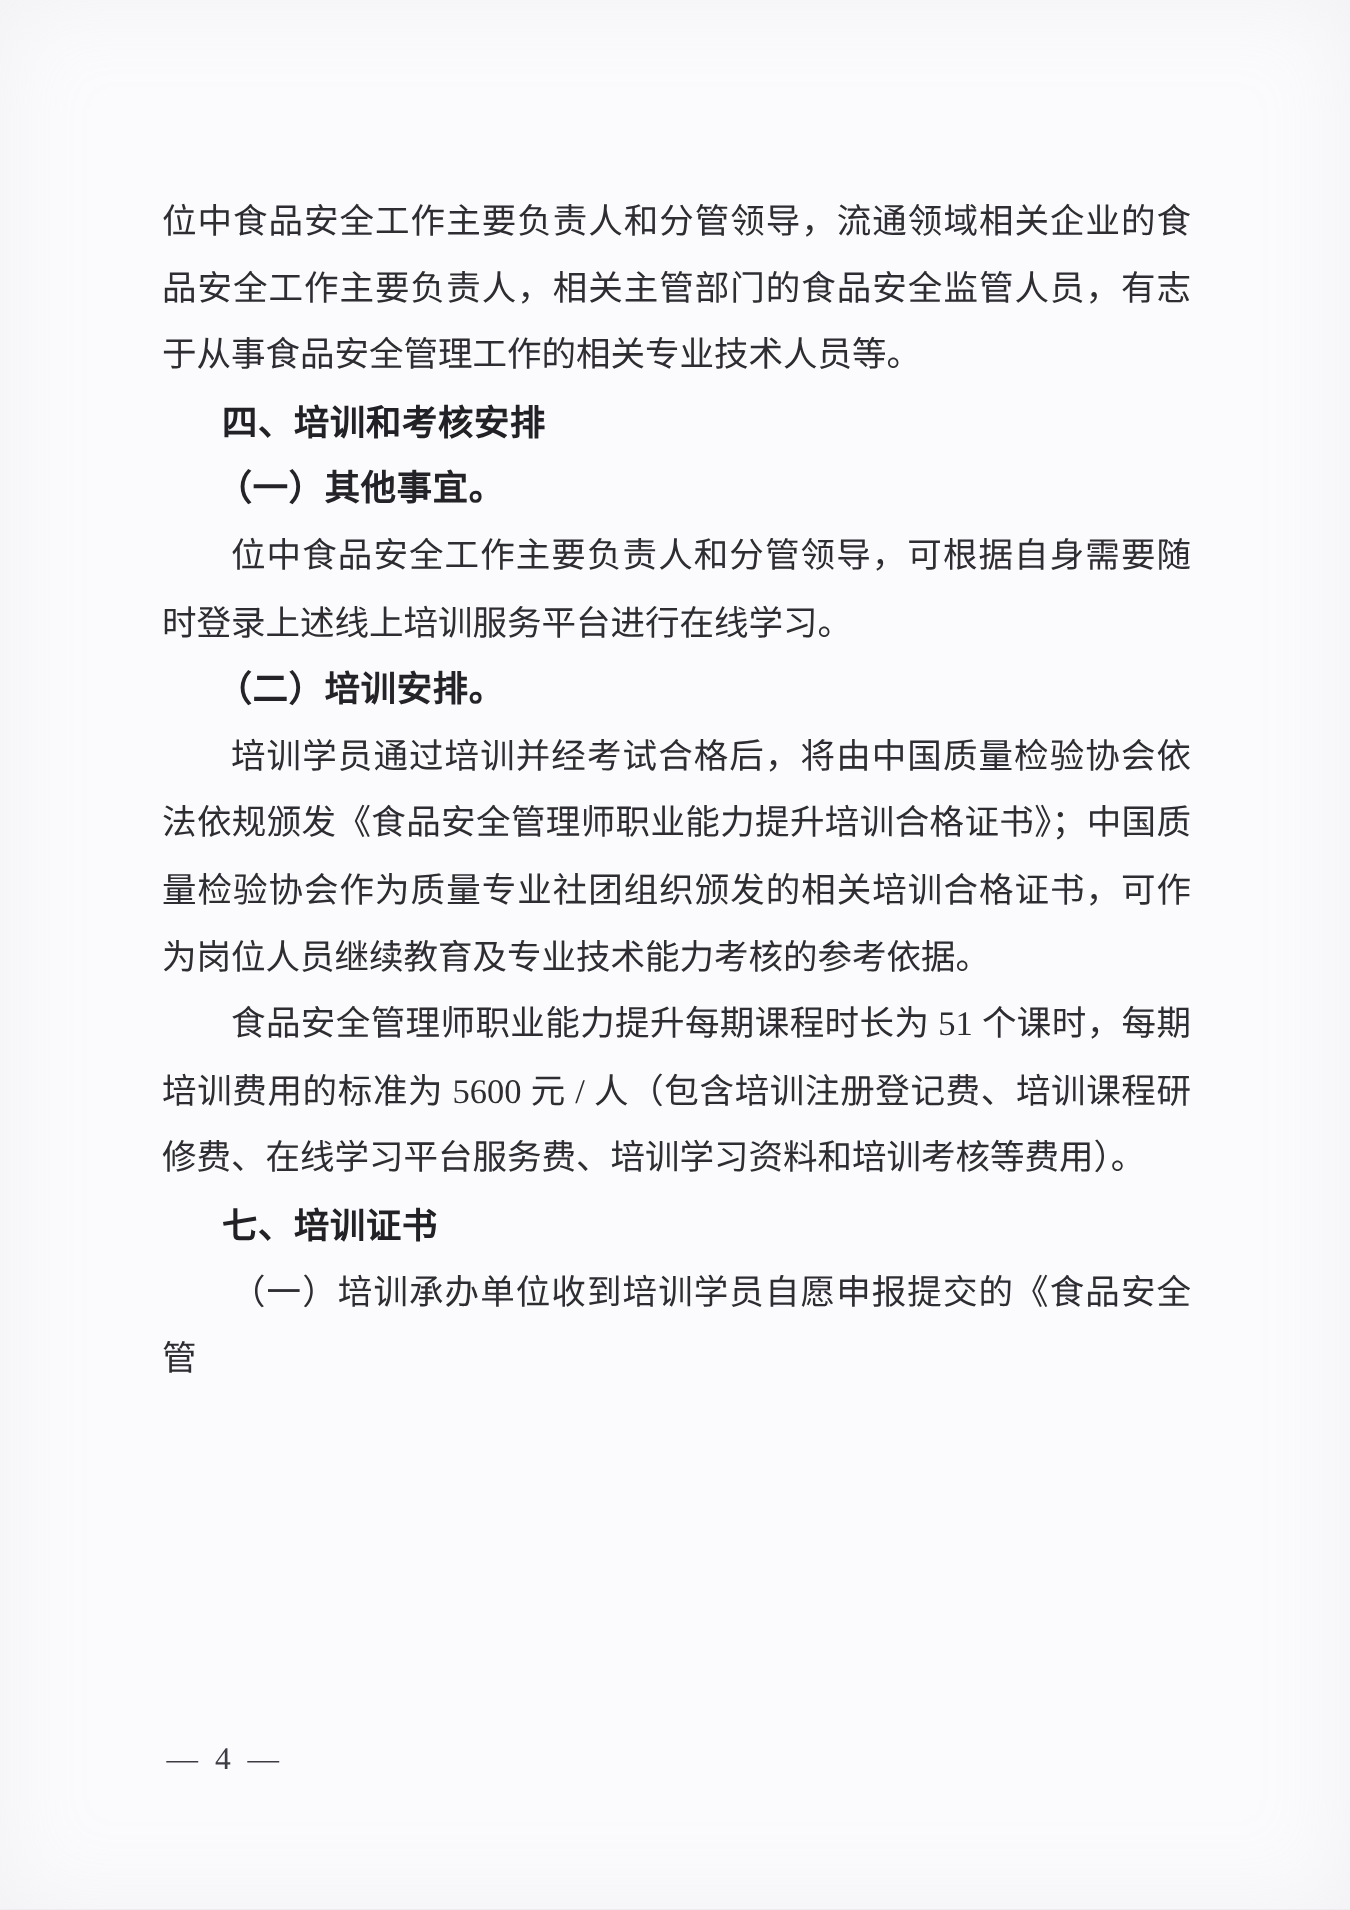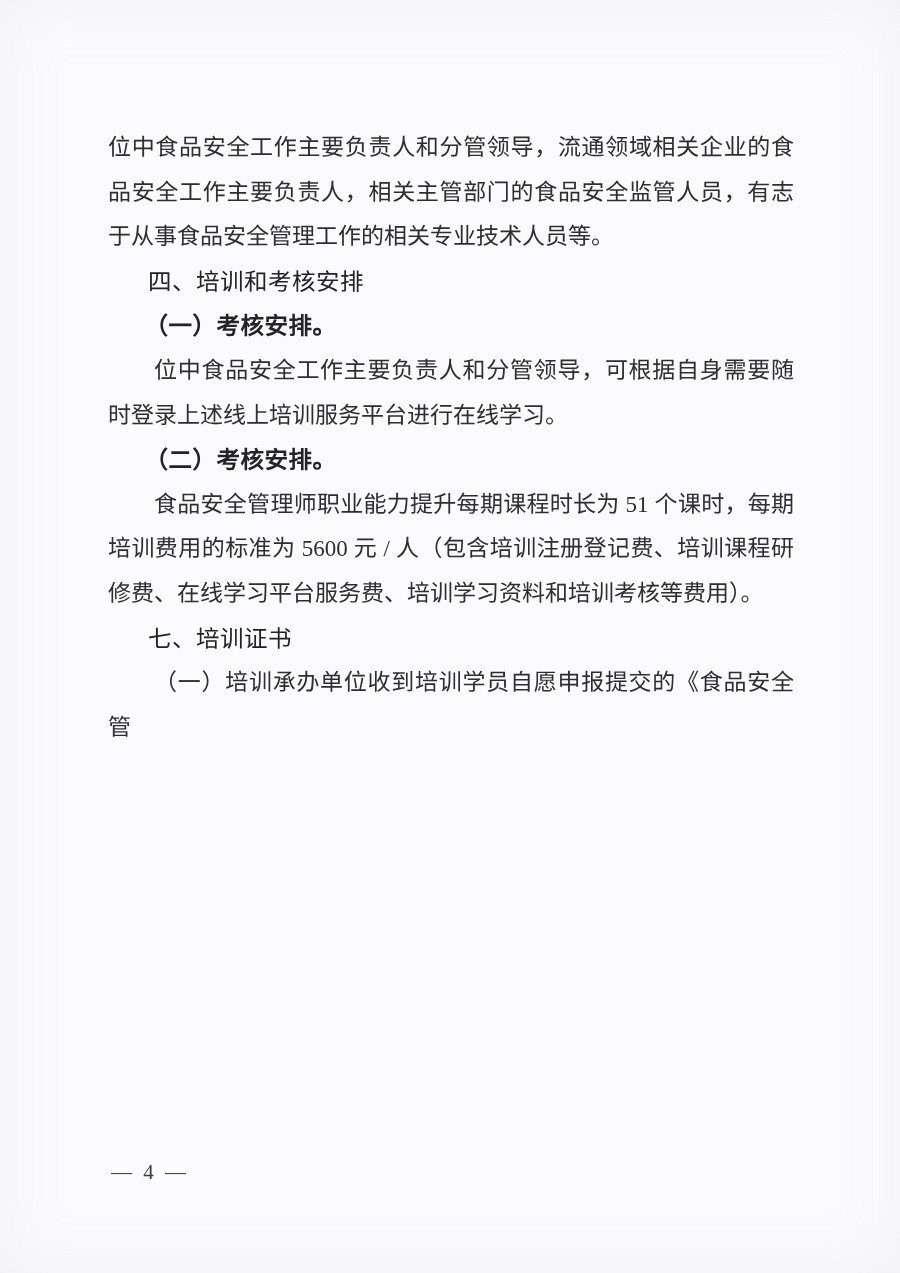"四、培训和考核安排" .heading { font-weight: 400 -> 700 }
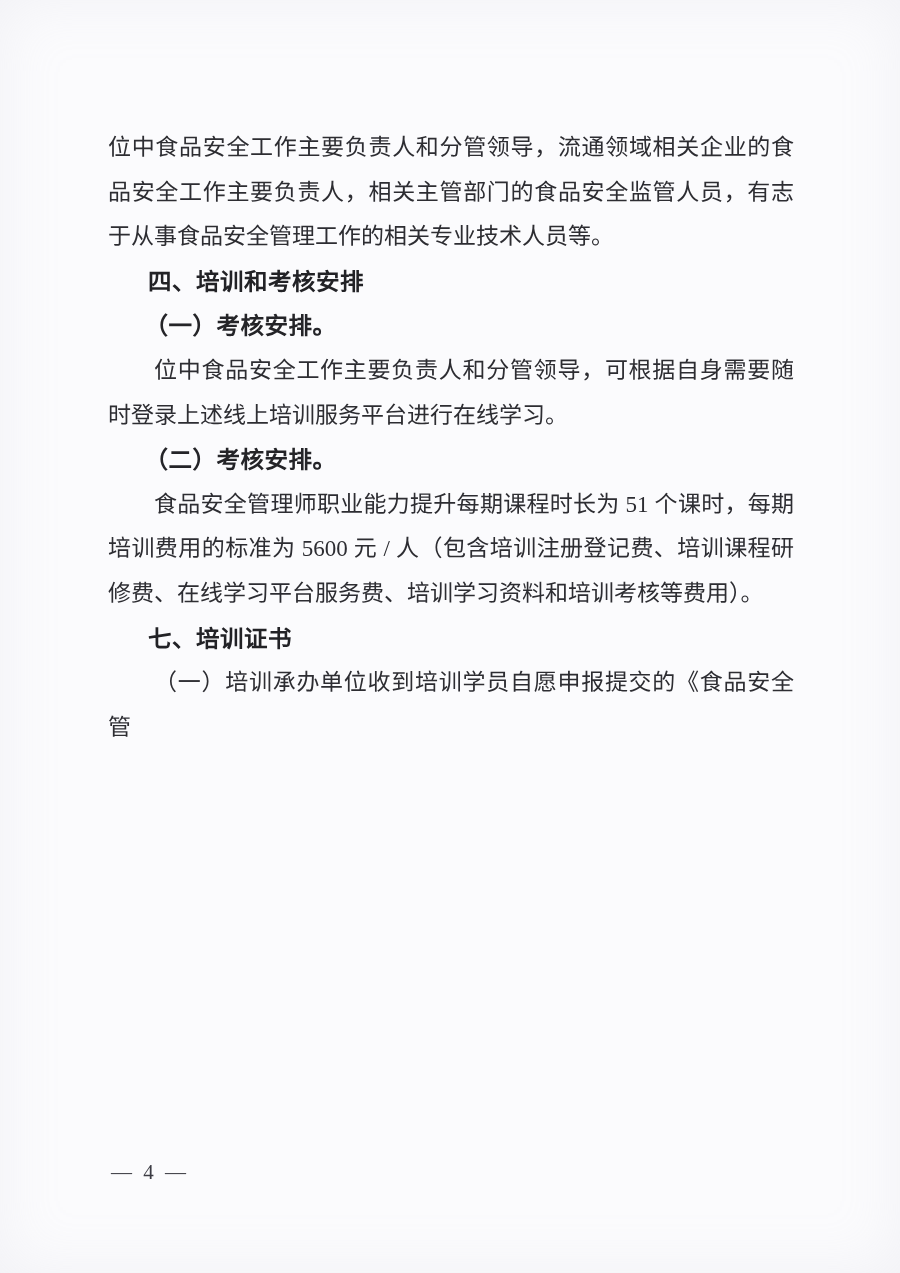"（一）考核安排。" h3.subheading { text: 考核安排 -> 其他事宜 }
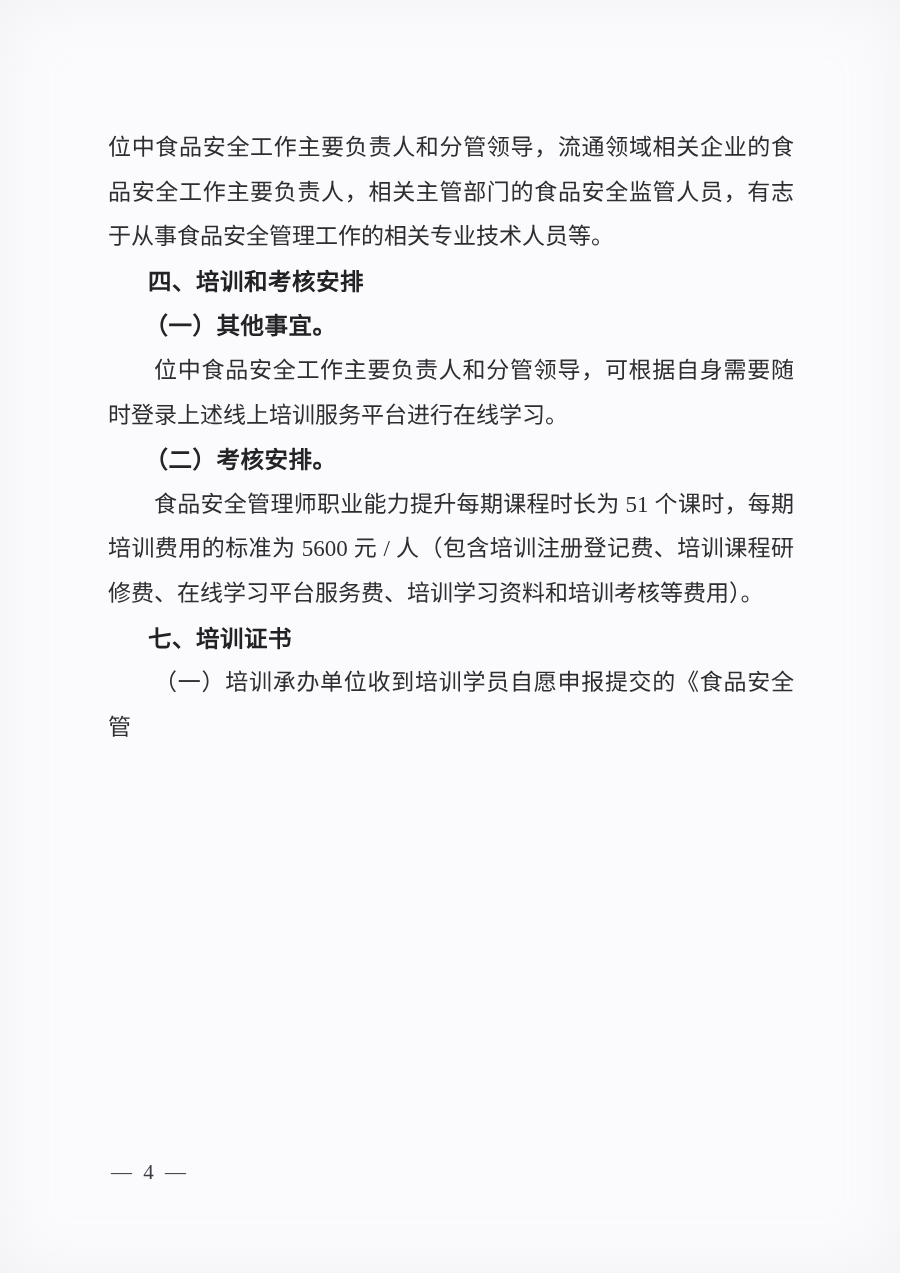"（二）考核安排。" h3.subheading { text: 考核 -> 培训 }
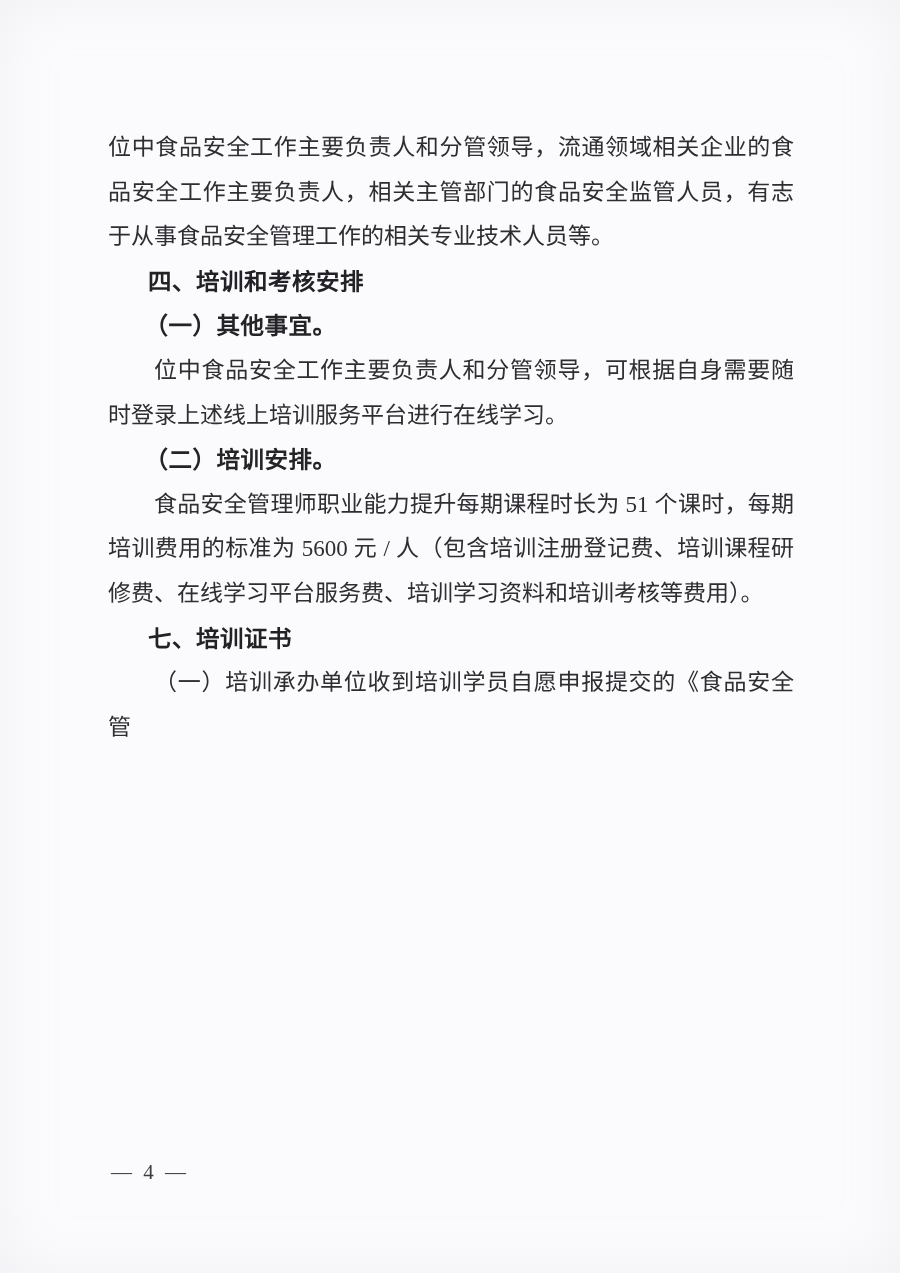"培训学员通过培训并经考试合格后，将由中国质量检验协会依法依规颁发《食品安全管理师" p.para { html: none -> <p>培训学员通过培训并经考试合格后，将由中国质量检验协会依法依规颁发《食品安全管理师职业能力提升培训合格证书》；中国质量检验协会作为质量专业社团组织颁发的相关培训合格证书，可作为岗位人员继续教育及专业技术能力考核的参考依据。</p> }
